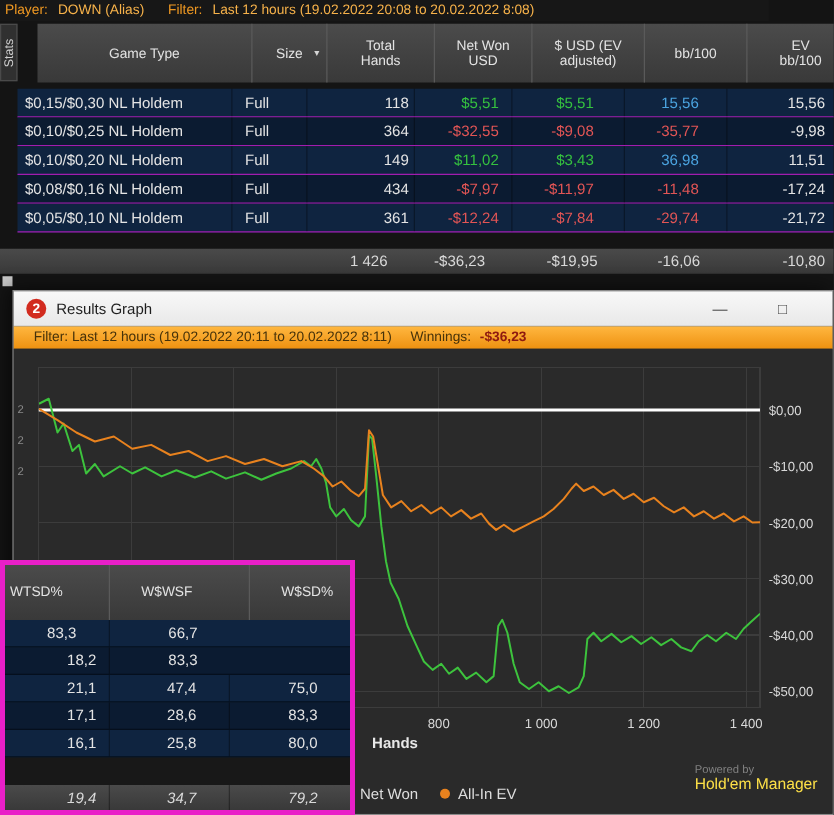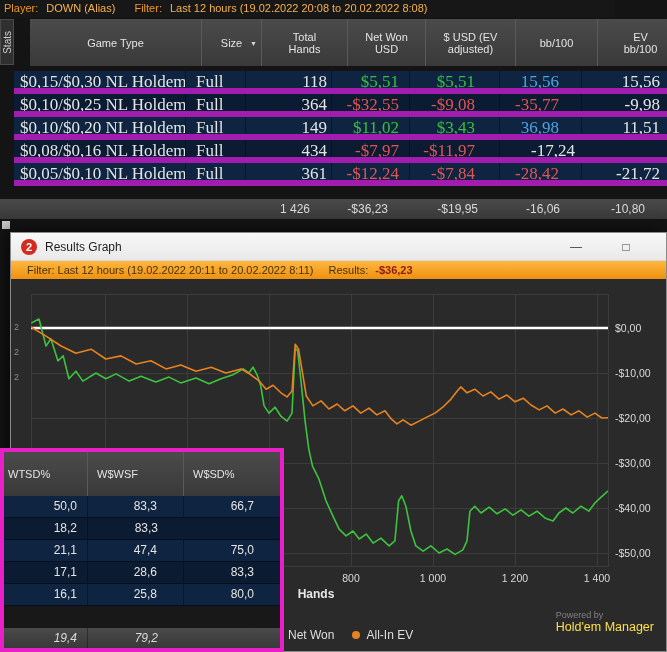"$0,15/$0,30 NL Holdem" .r-row { border-bottom: 6px solid #a21caf -> 1px solid #a21caf; font-family: Liberation Serif, serif -> none; font-size: 17px -> 12px }
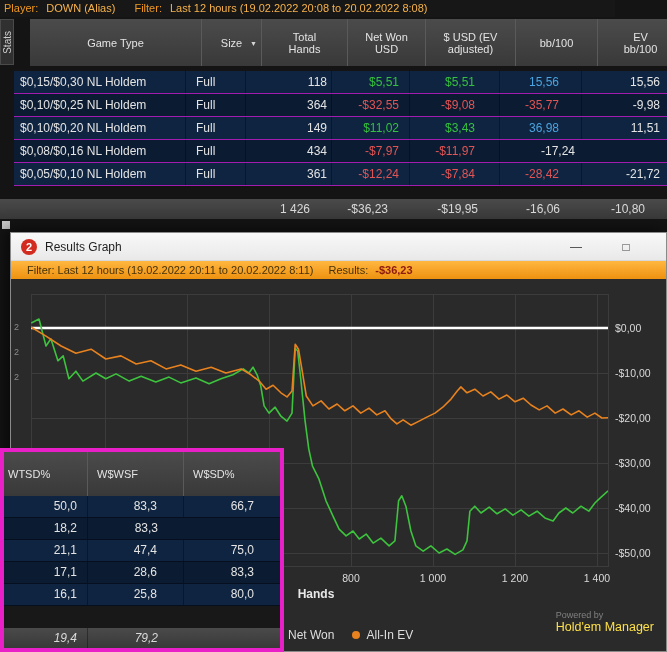"-11,48" div.c { html: none -> <div>-11,48</div> }
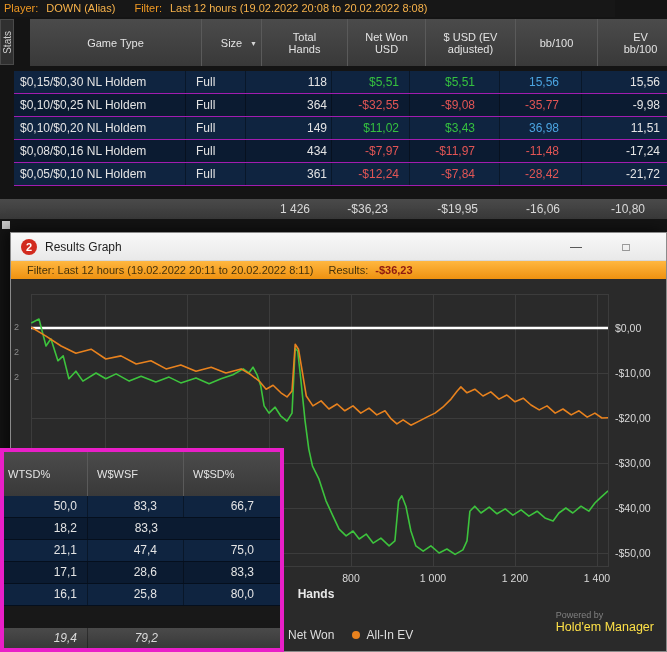"-28,42" div.c { text: -28,42 -> -29,74 }
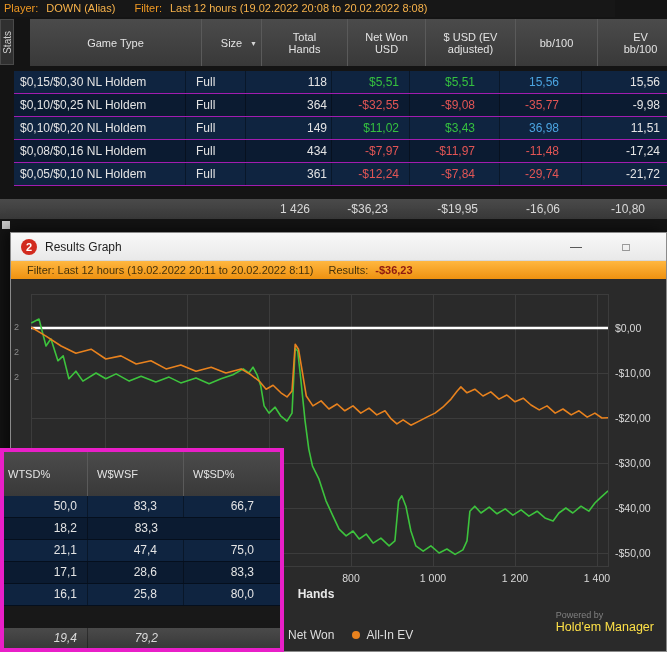"-10,80" .t-evbb { padding-right: 22px -> 7px }
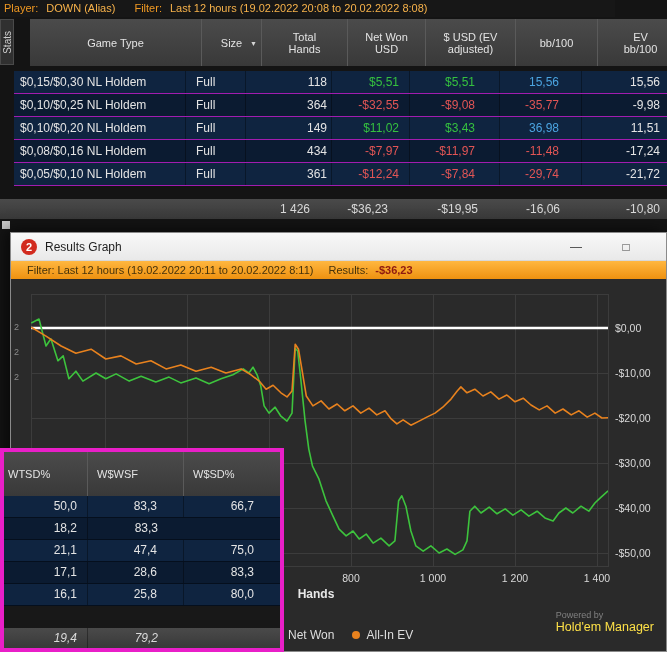"Results:" span.winnings-label { text: Results -> Winnings }
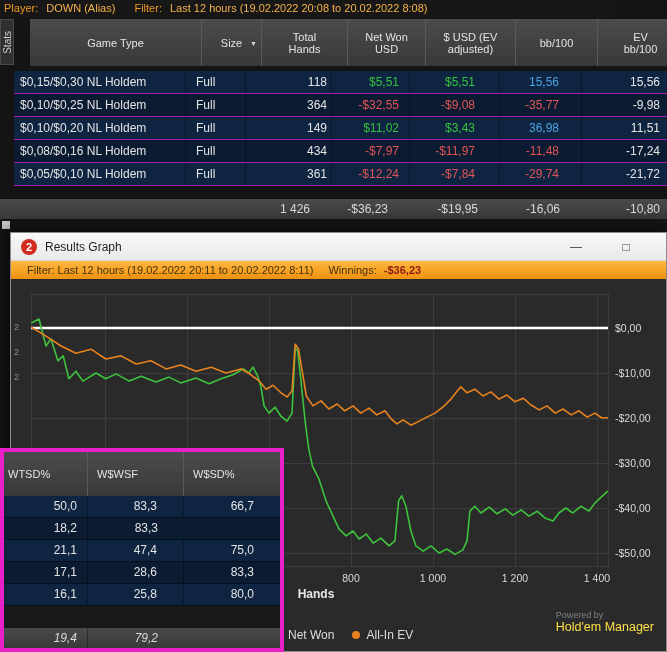"WTSD%" .ht-header { gap: none -> 16px }
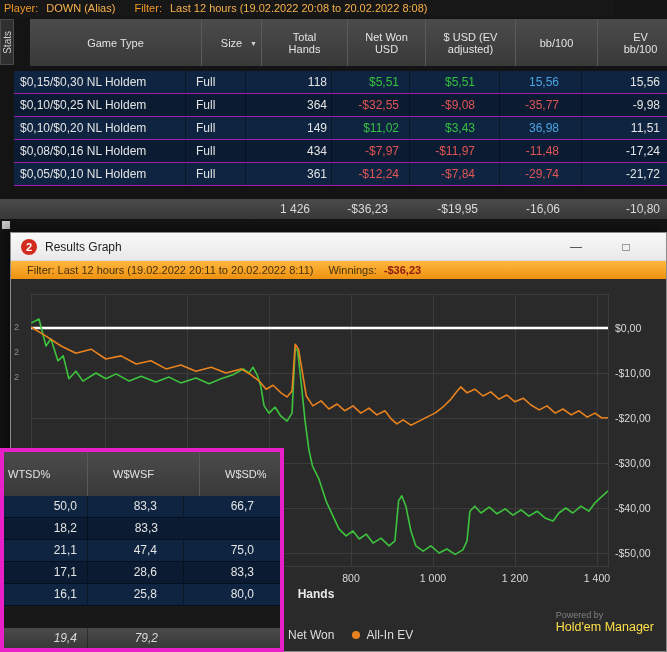"50,0" div.ht-c { html: <div>50,0</div> -> none }
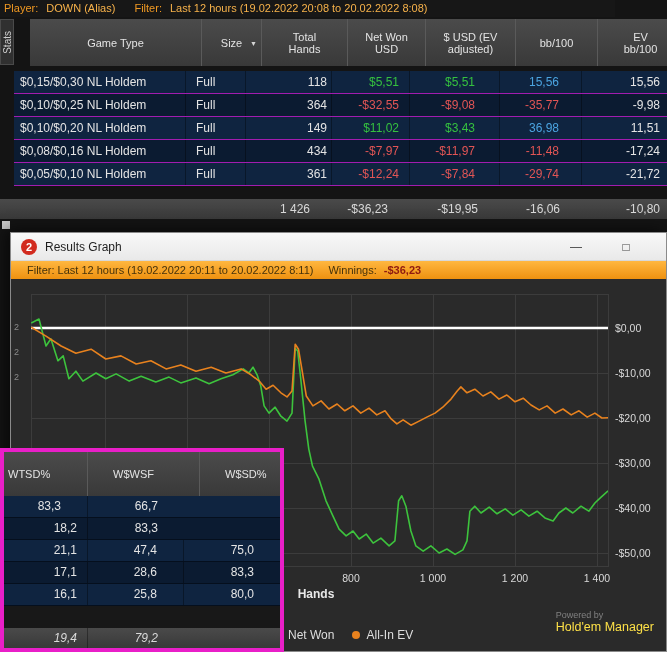"34,7" div.ht-c { html: none -> <div>34,7</div> }
